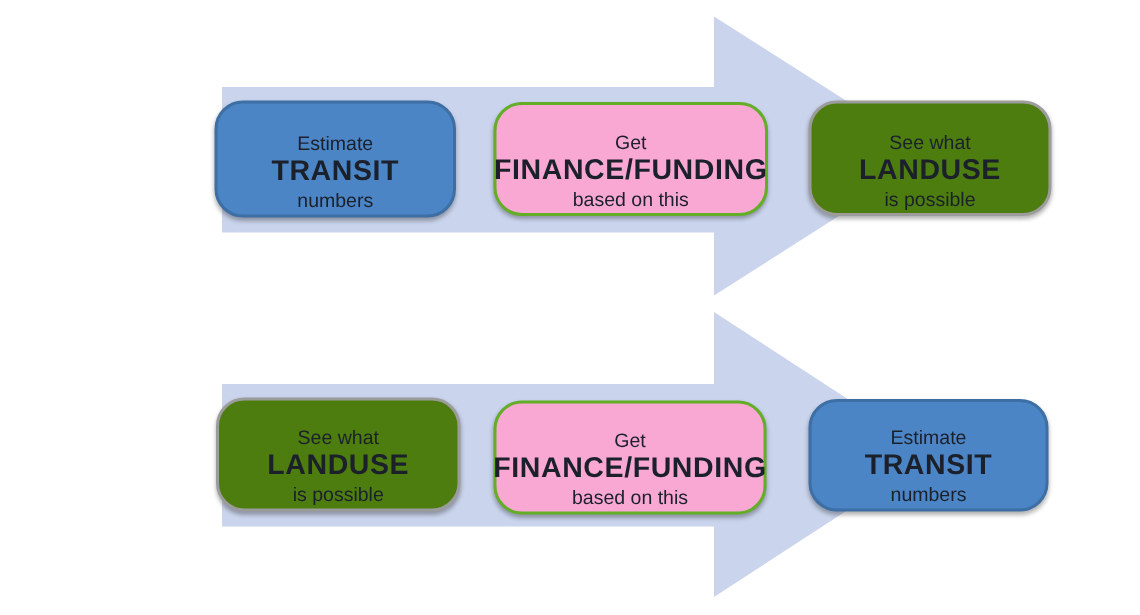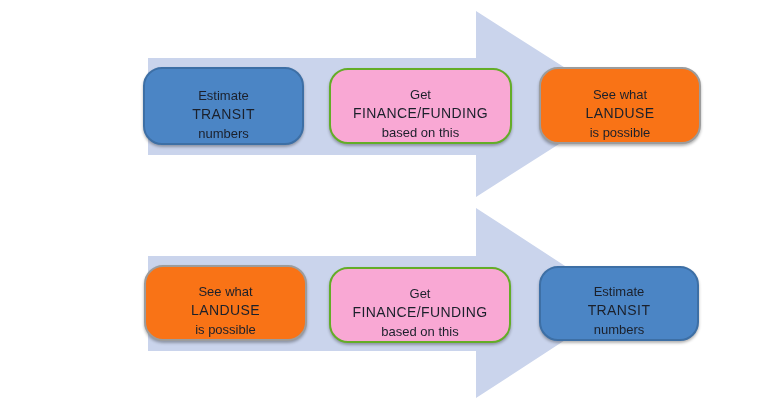"See what" .gray { background: #f97316 -> #4d7c0f }
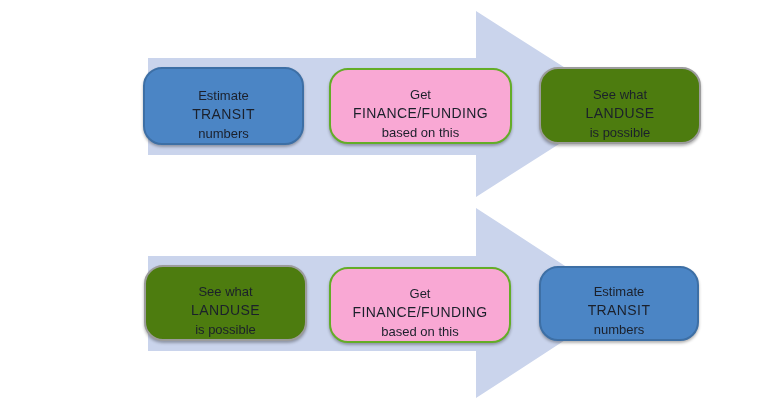"TRANSIT" .box .l2 { font-size: 14px -> 19px; font-weight: normal -> bold }
